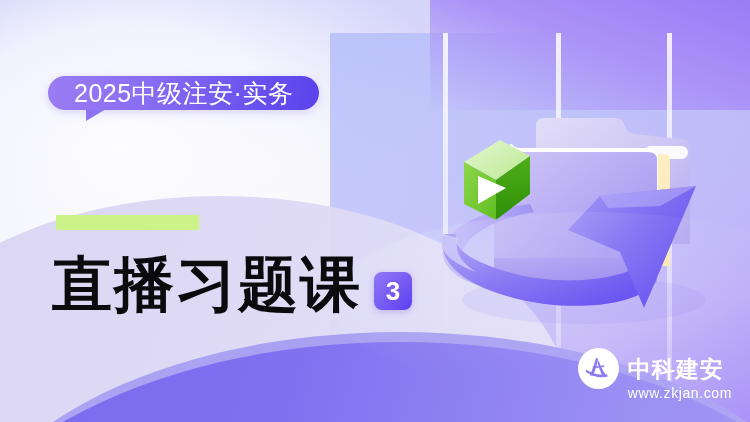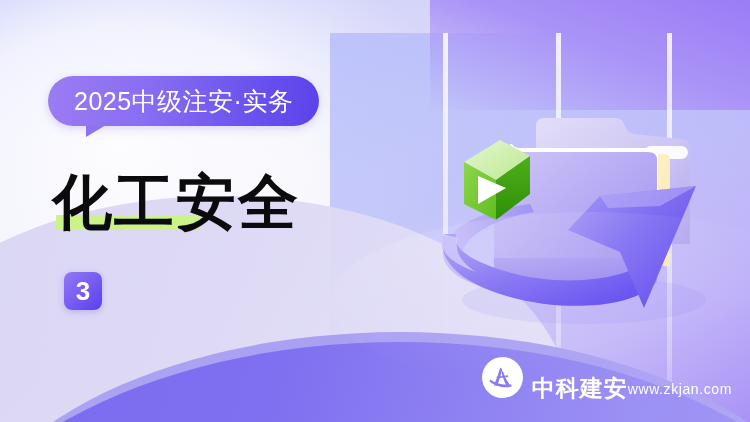"2025中级注安·实务" .badge-pill { height: 50px -> 34px }
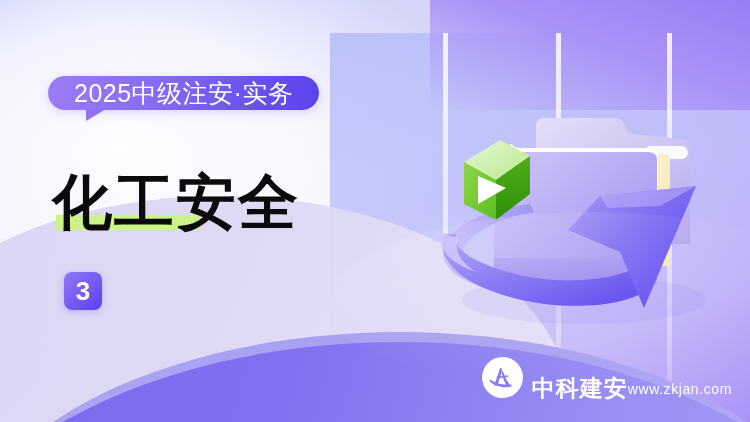"化工安全" span.hl-text { html: <span>化工安全</span> -> none }
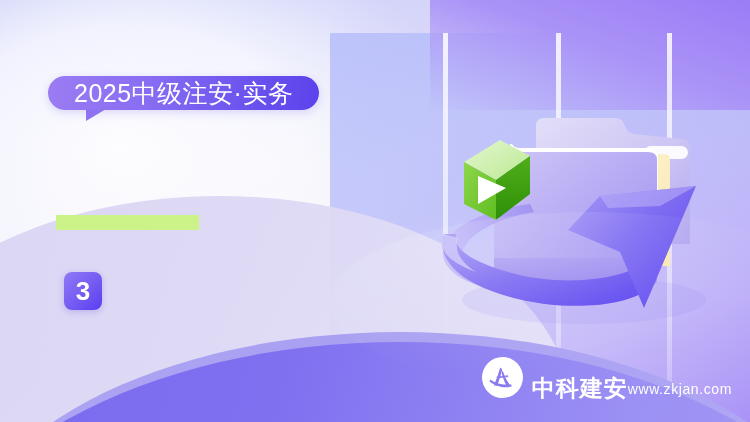"直播习题课" span.hl-text { html: none -> <span>直播习题课</span> }
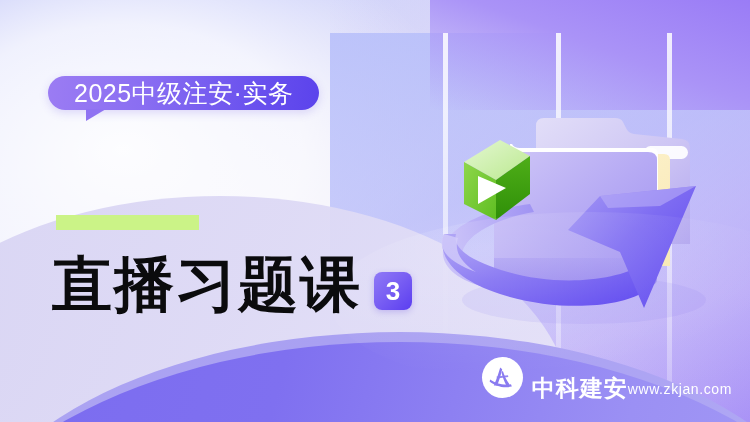"中科建安" .logo-txt { flex-direction: none -> column }
